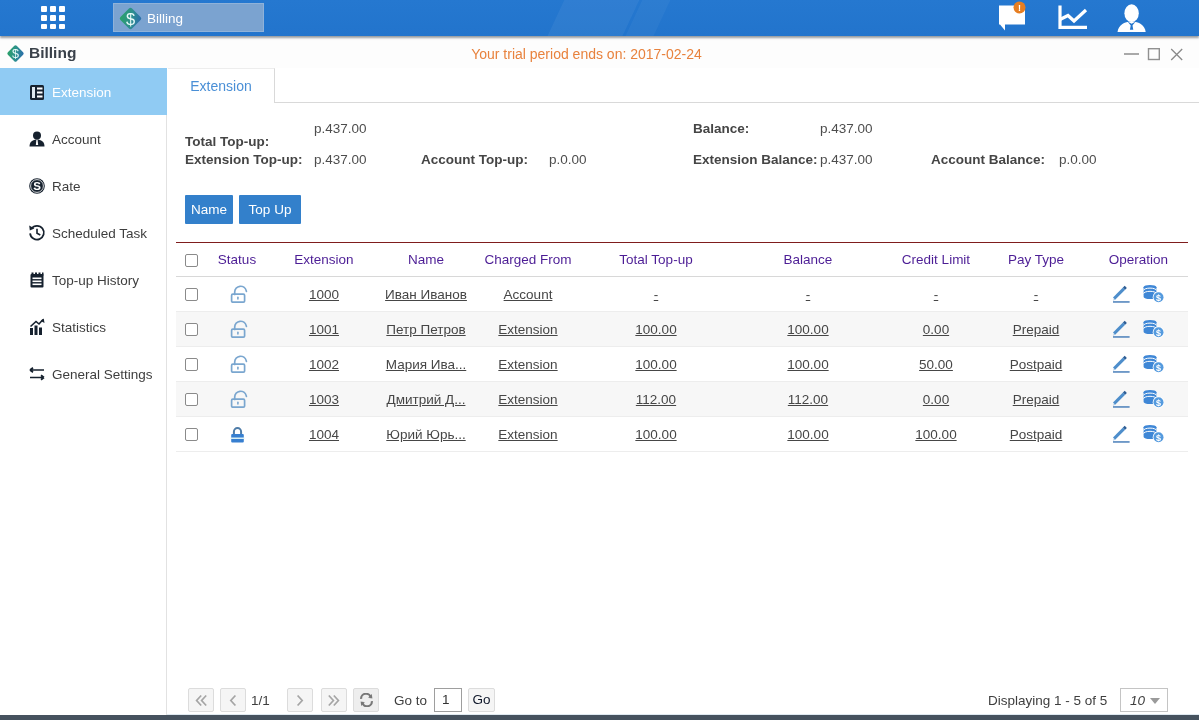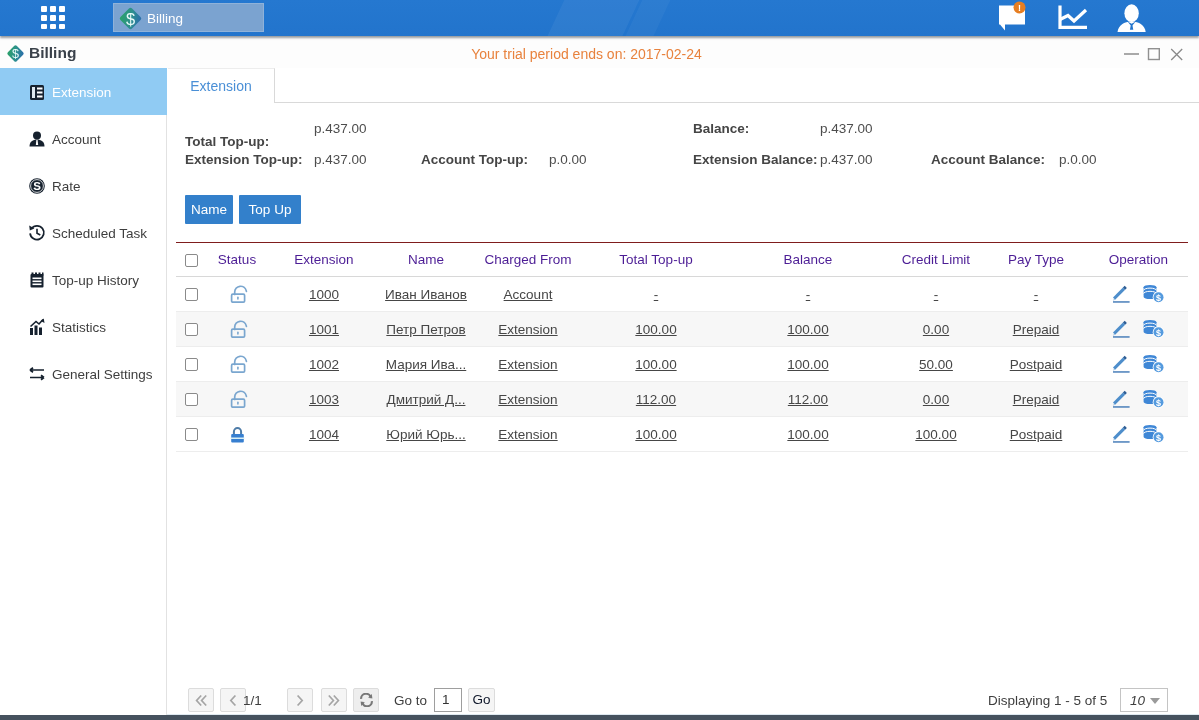"1/1" div.ptext { left: 75px -> 83px }
